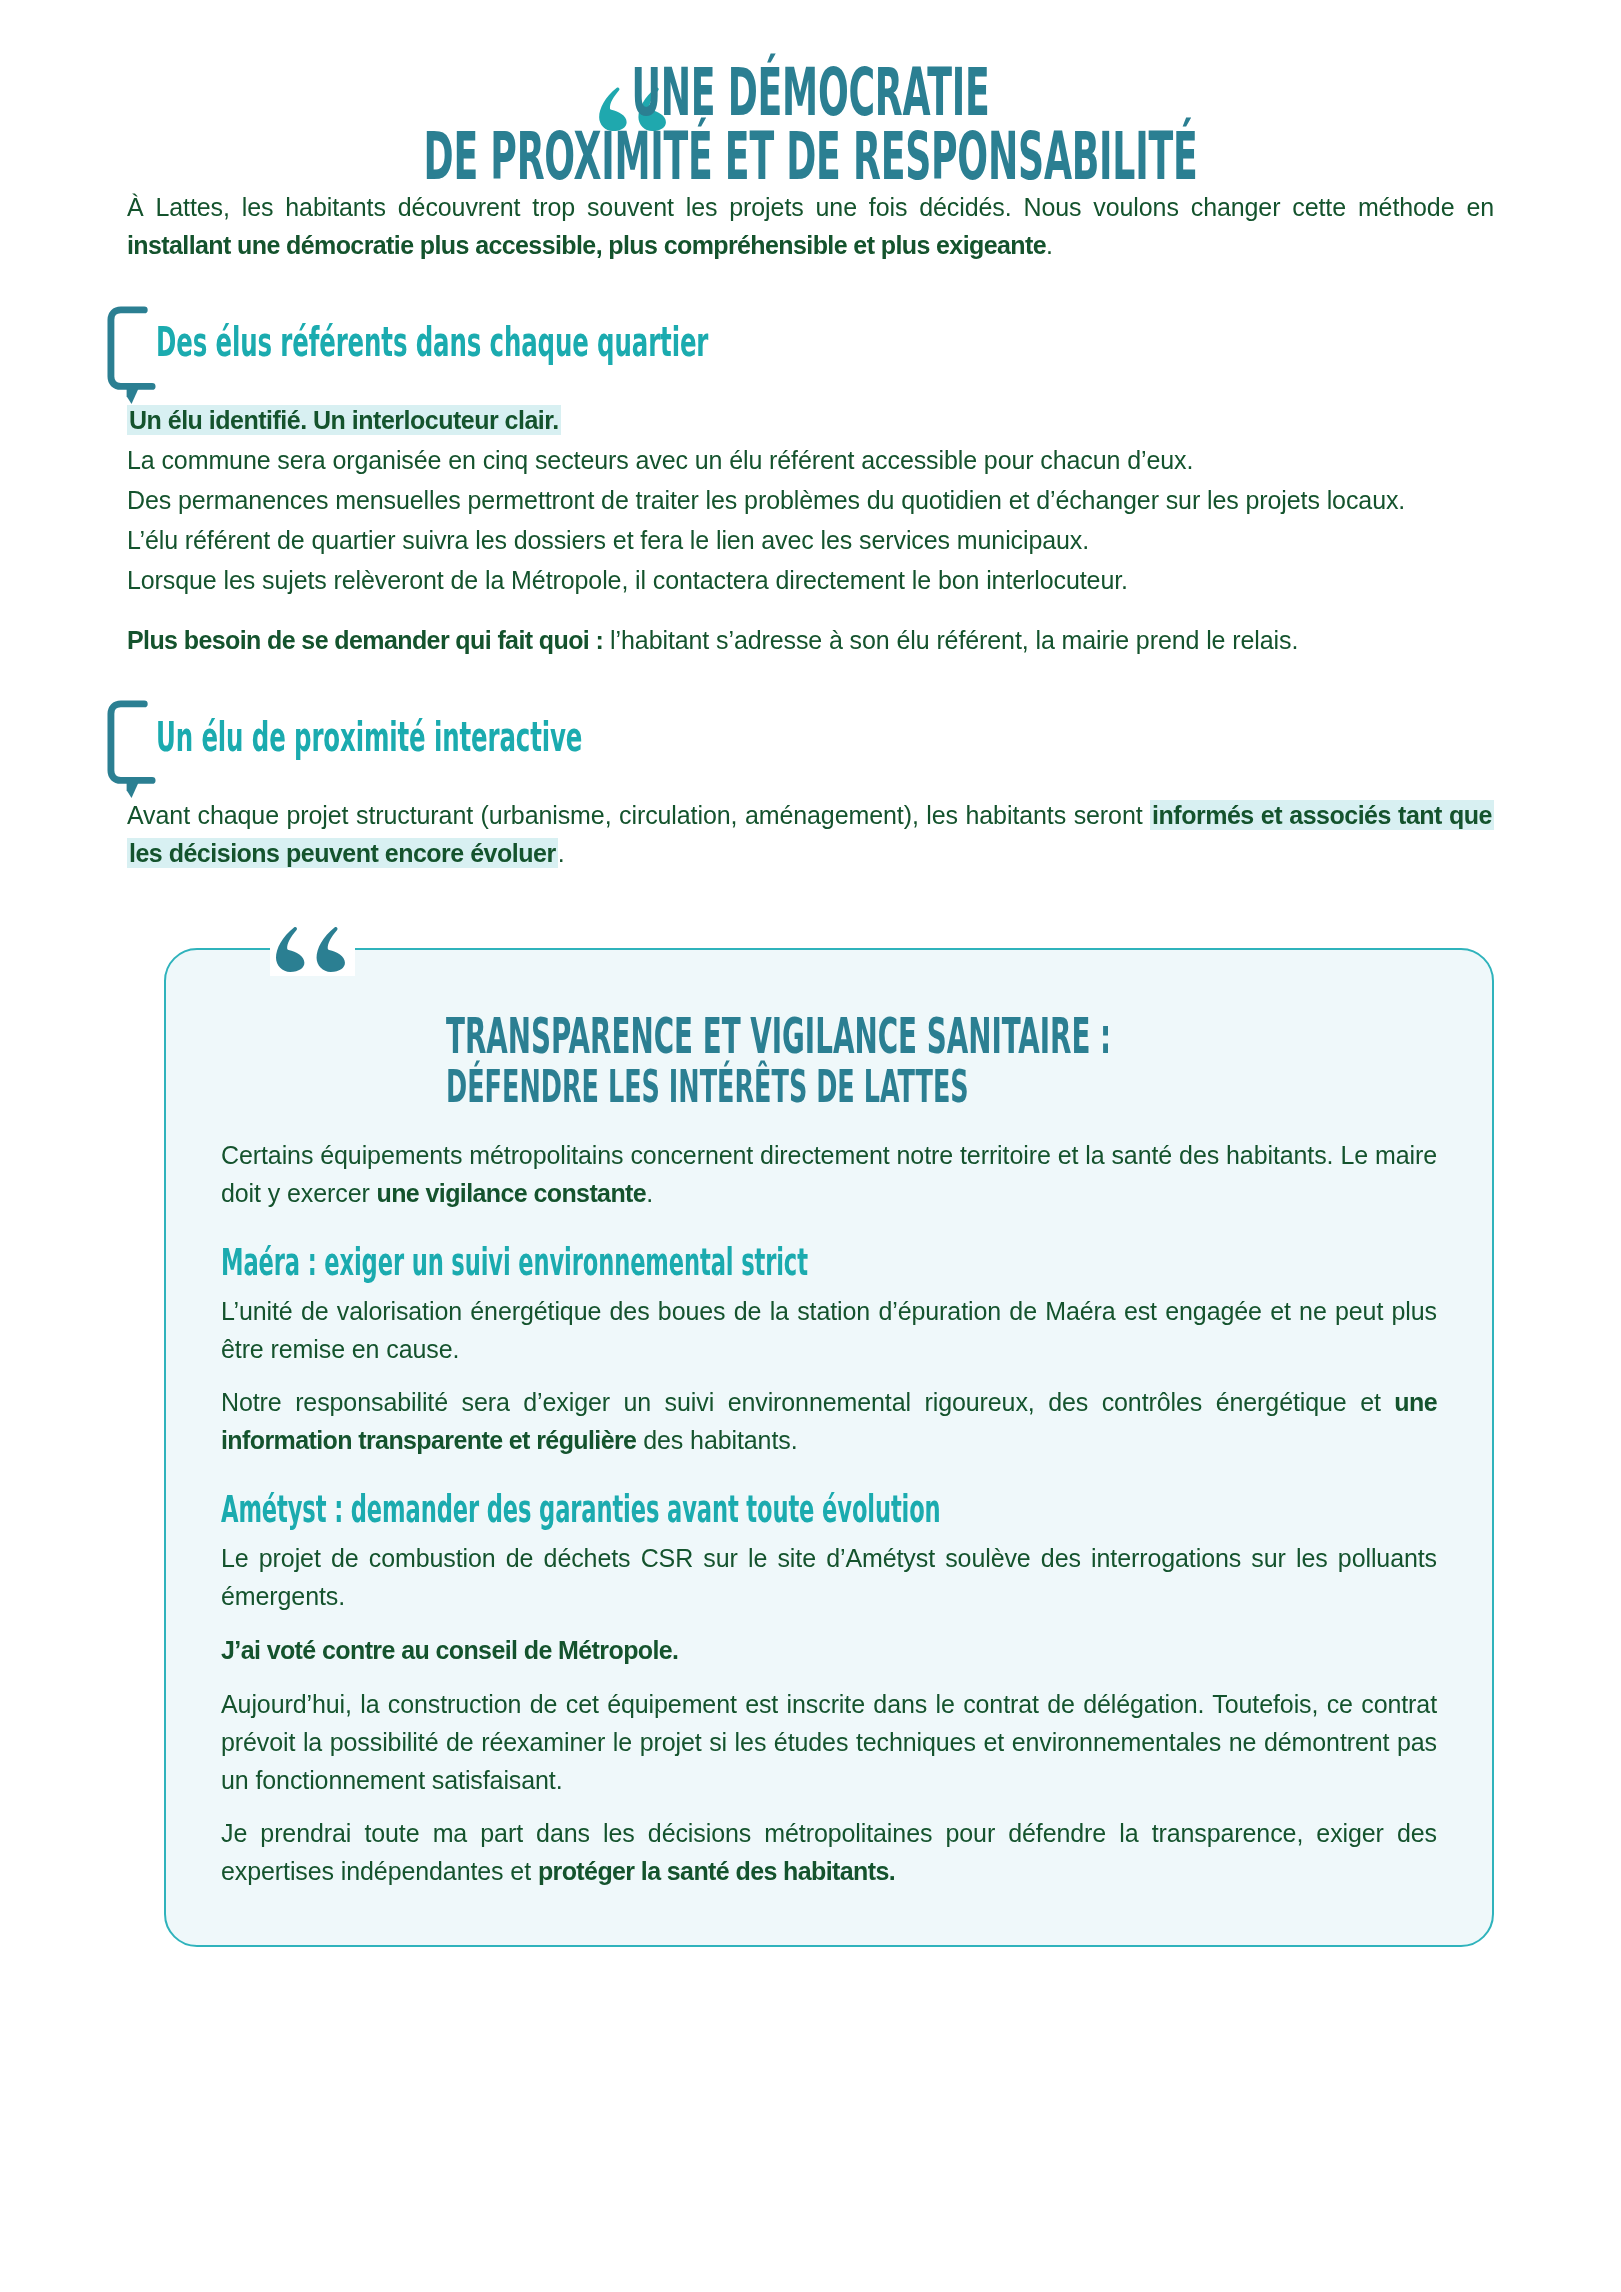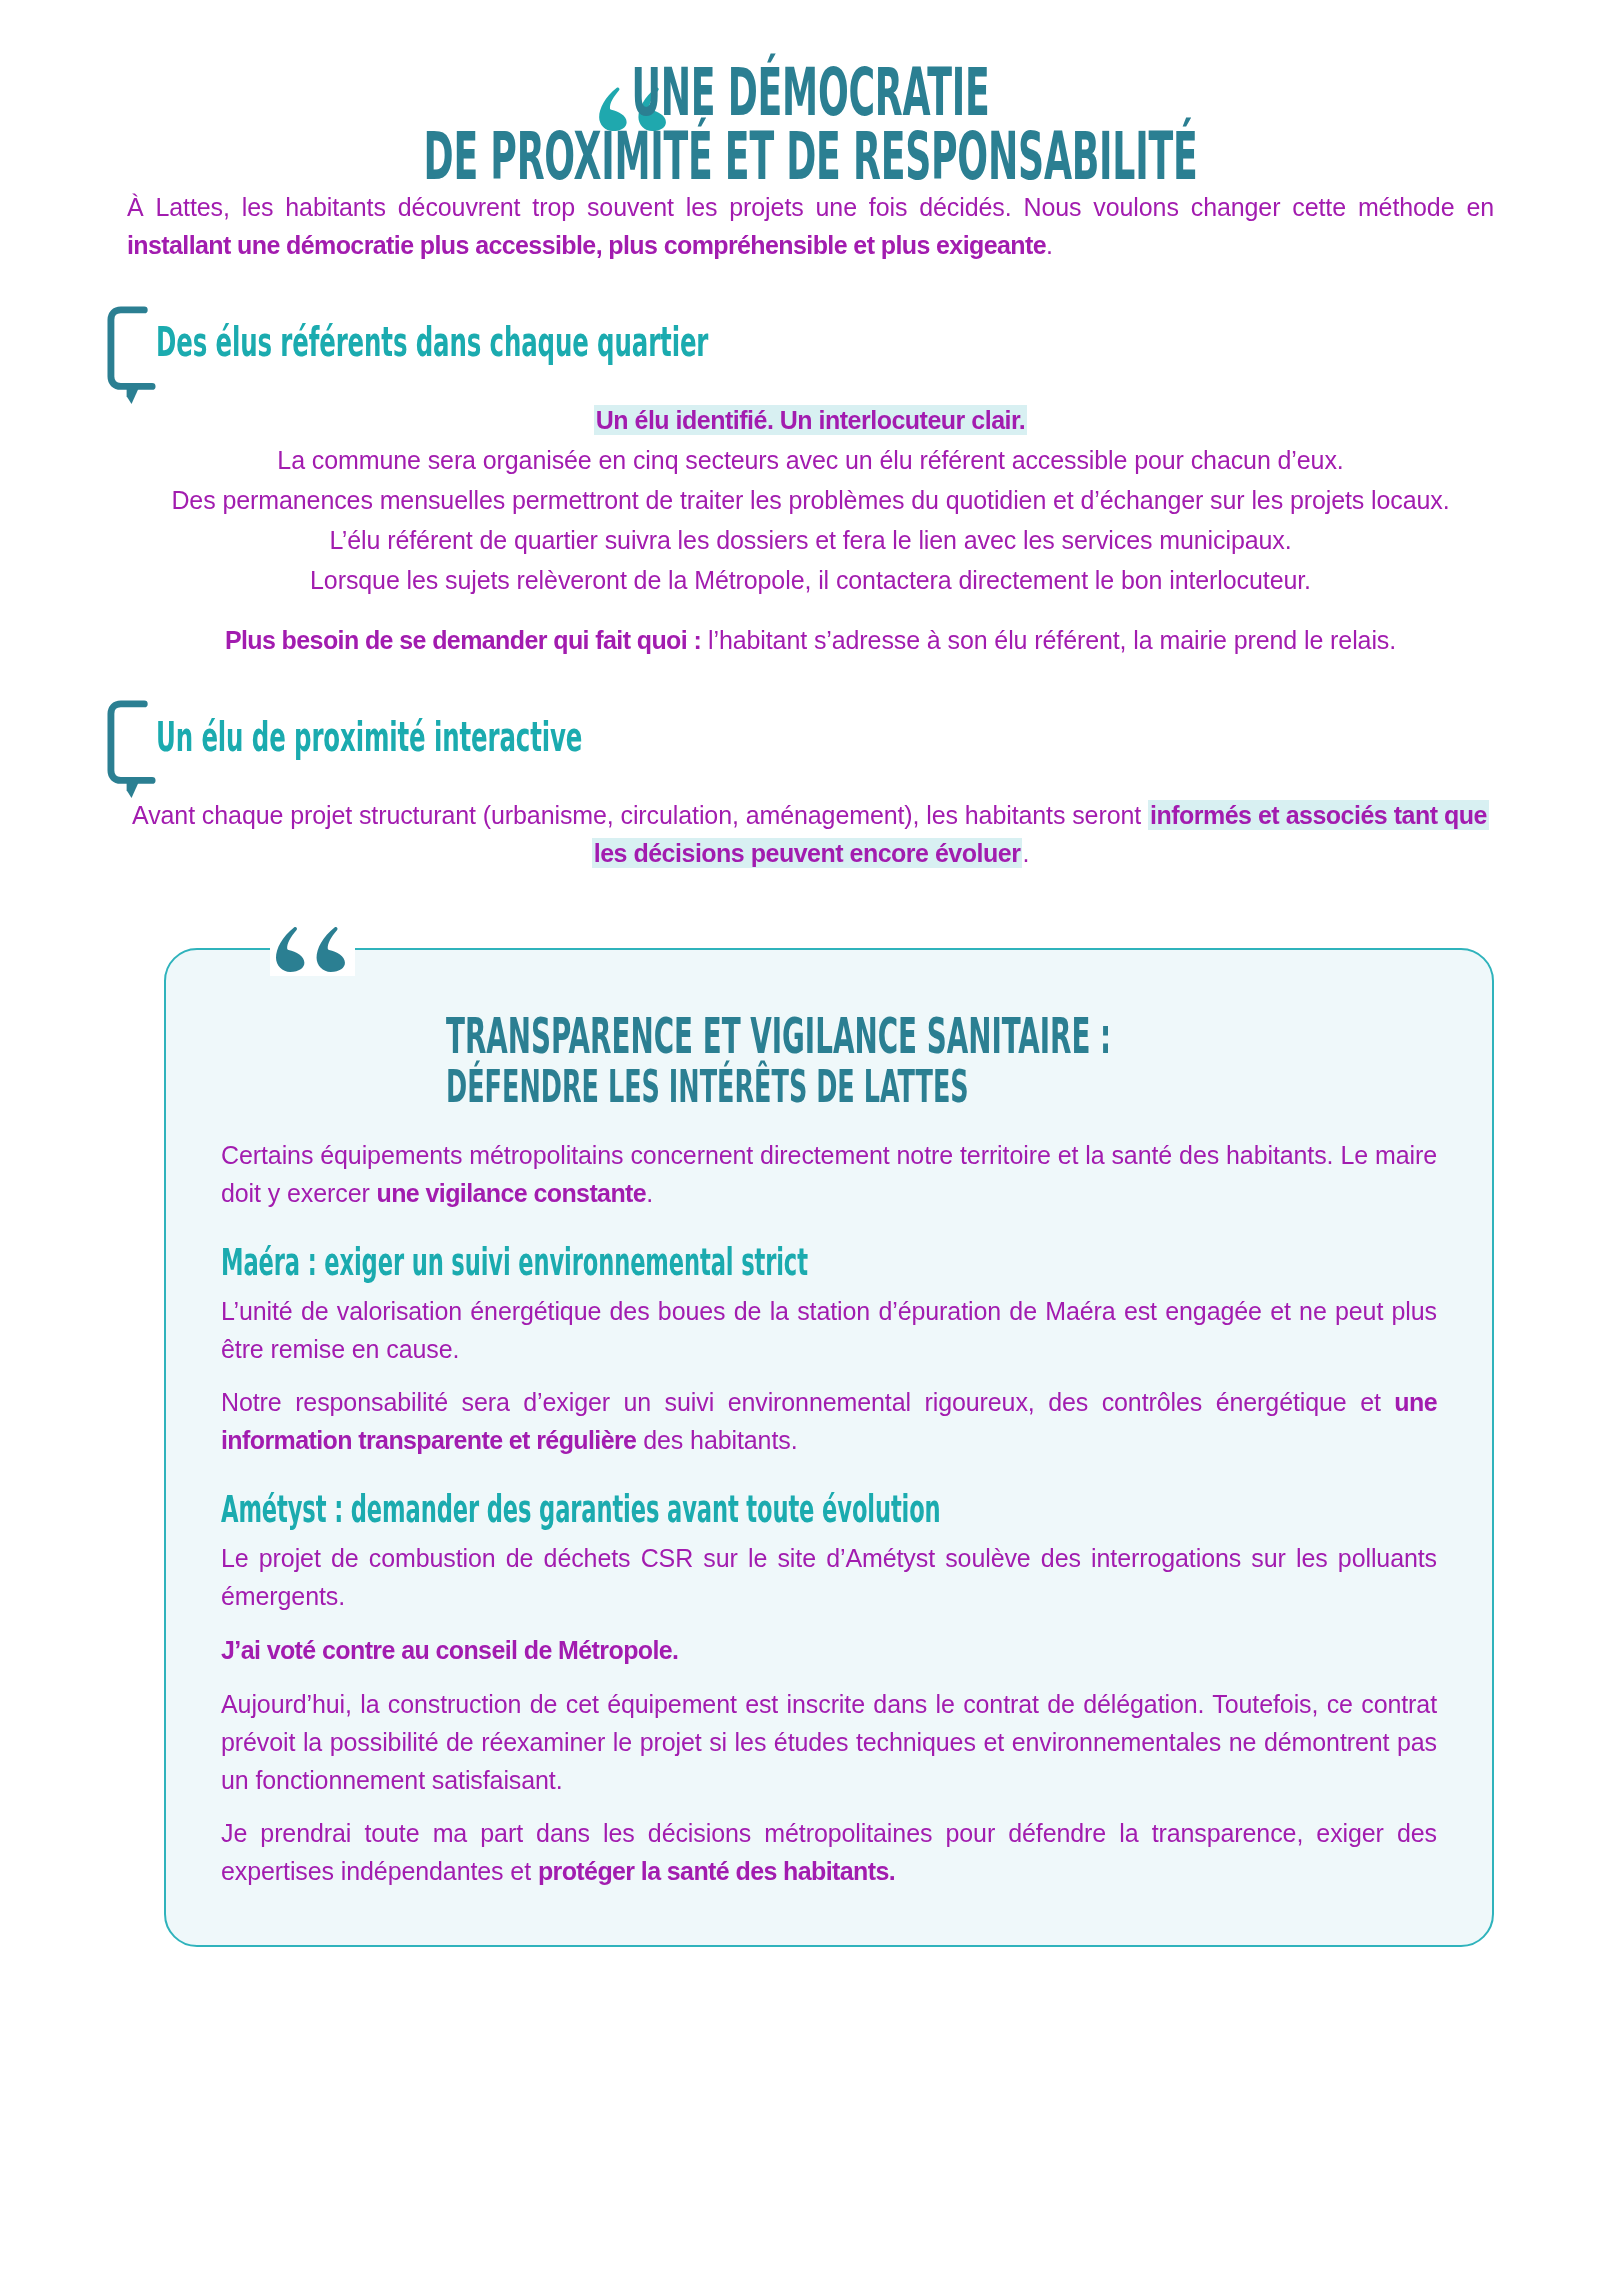"À Lattes, les habitants découvrent" p.body { color: #a21caf -> #14532d }
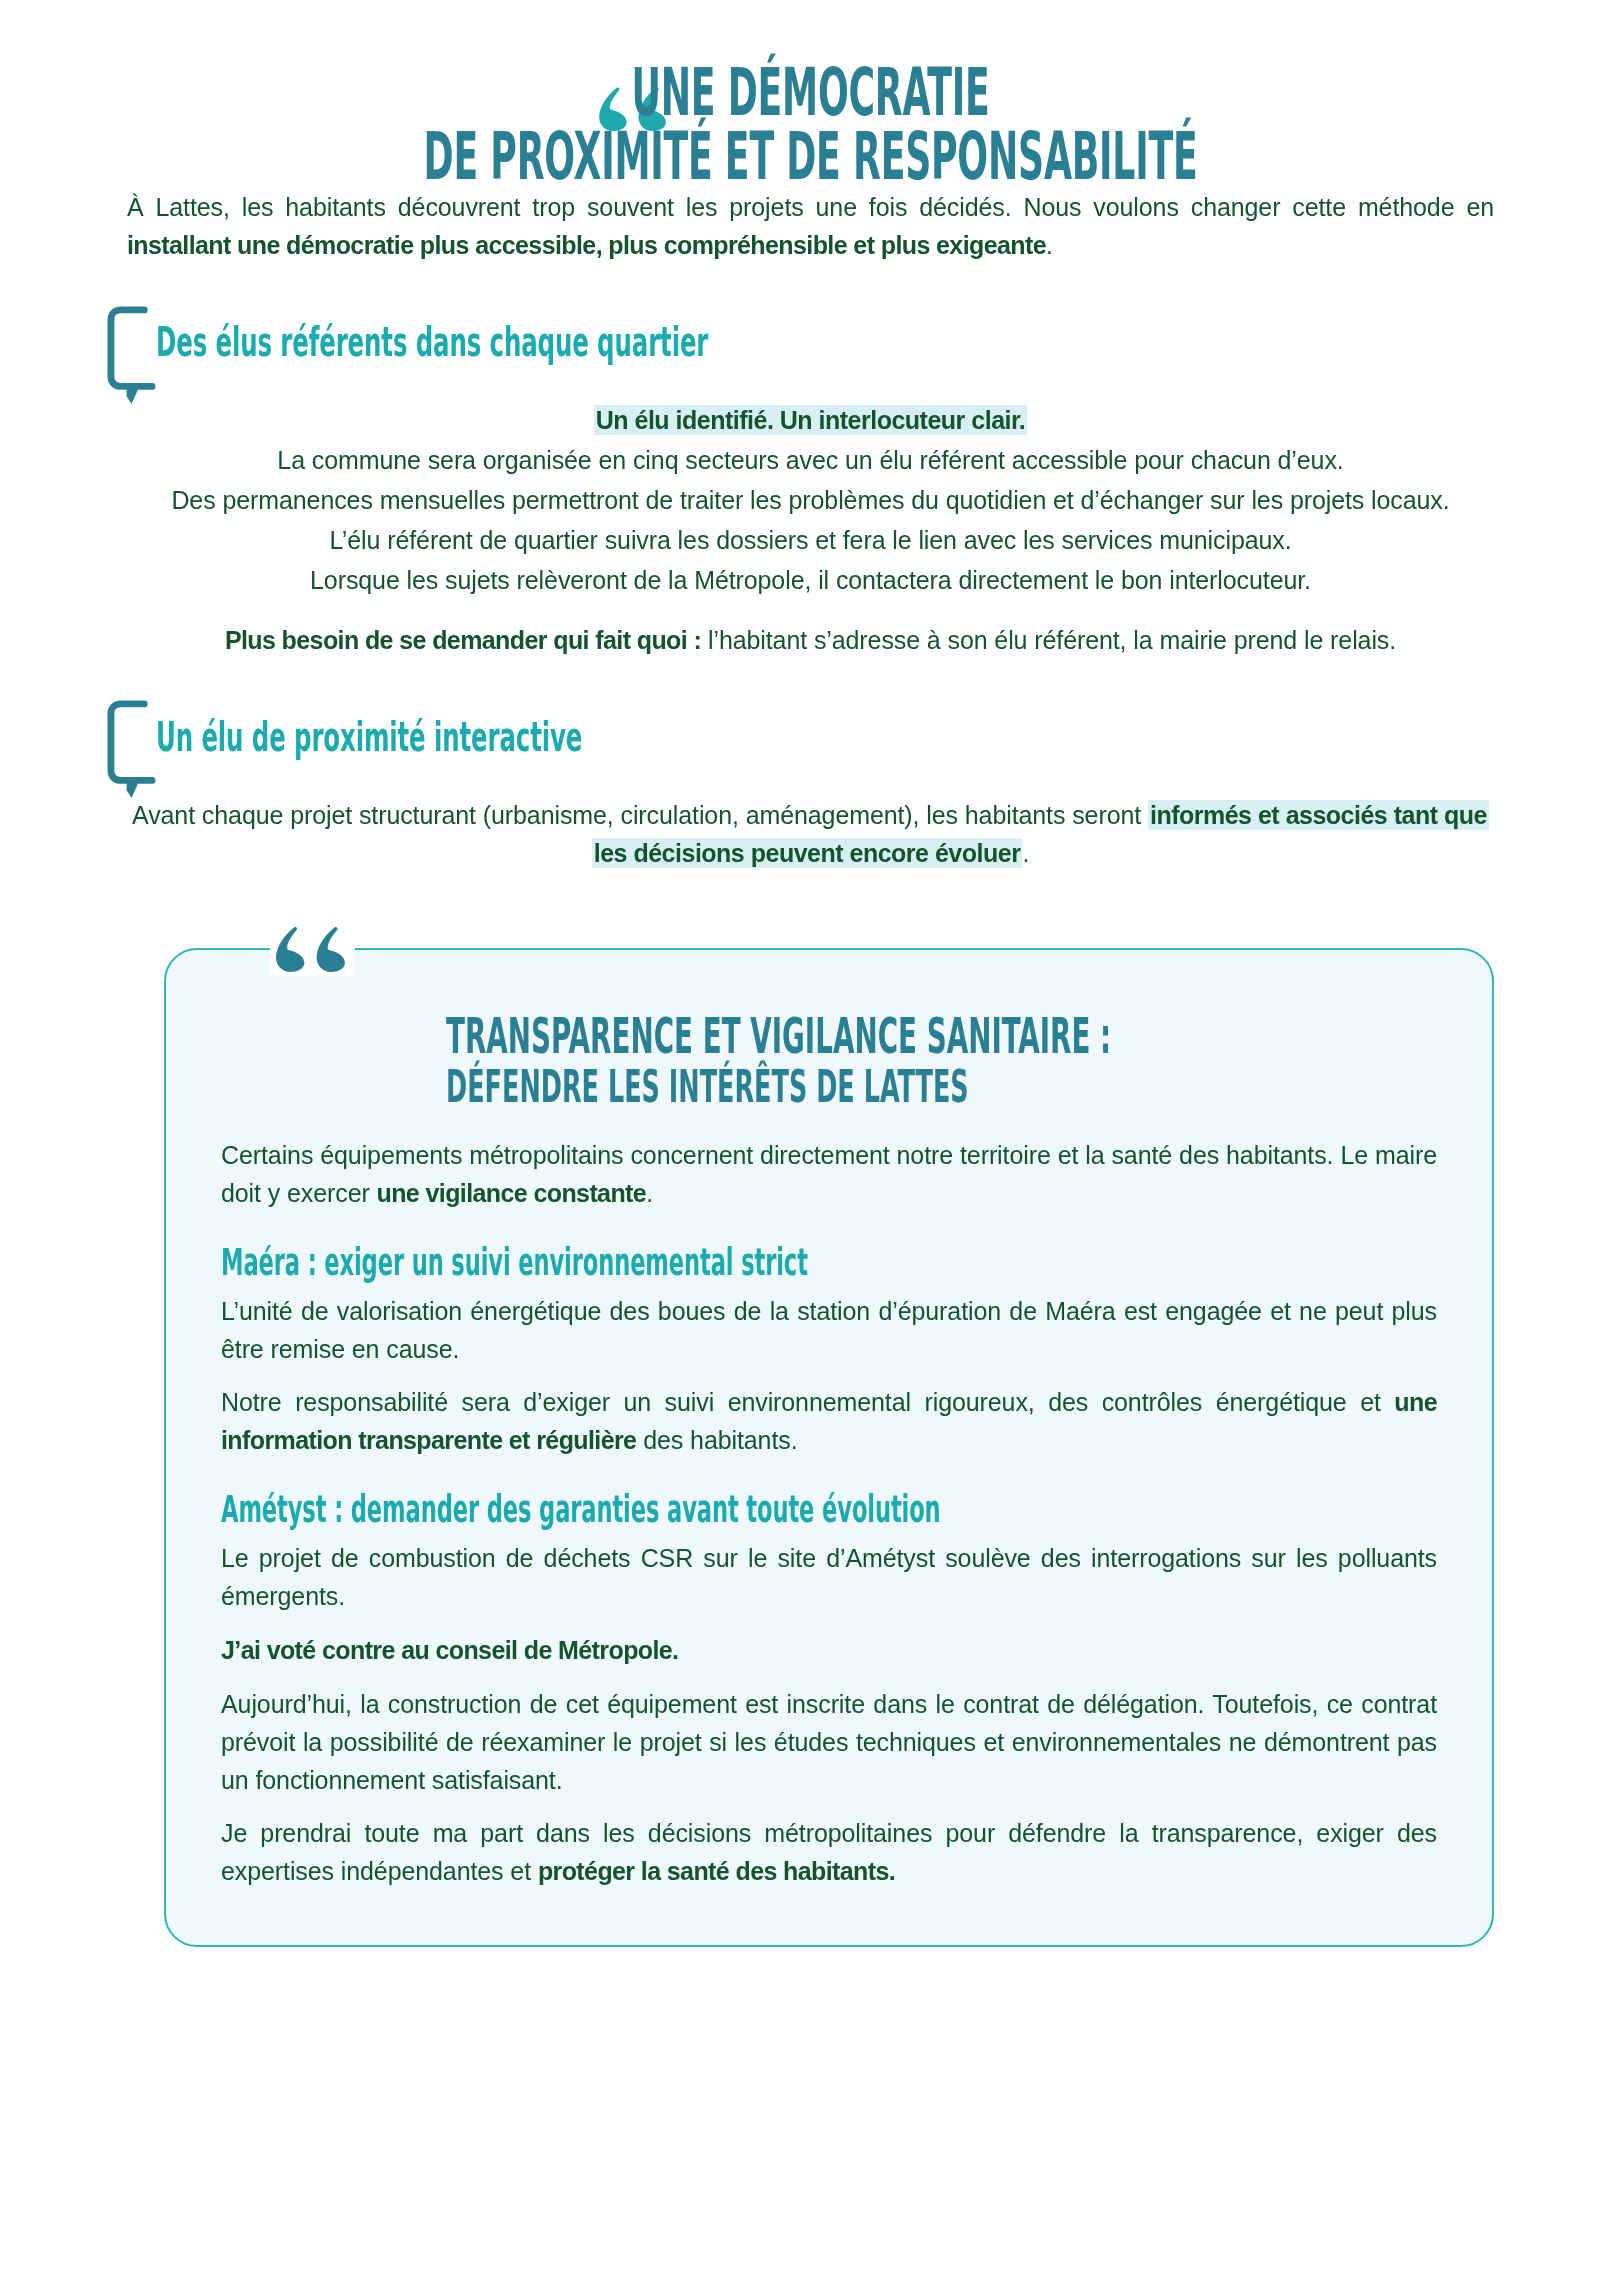"La commune sera organisée en" .sec-body p.body { text-align: center -> none }
